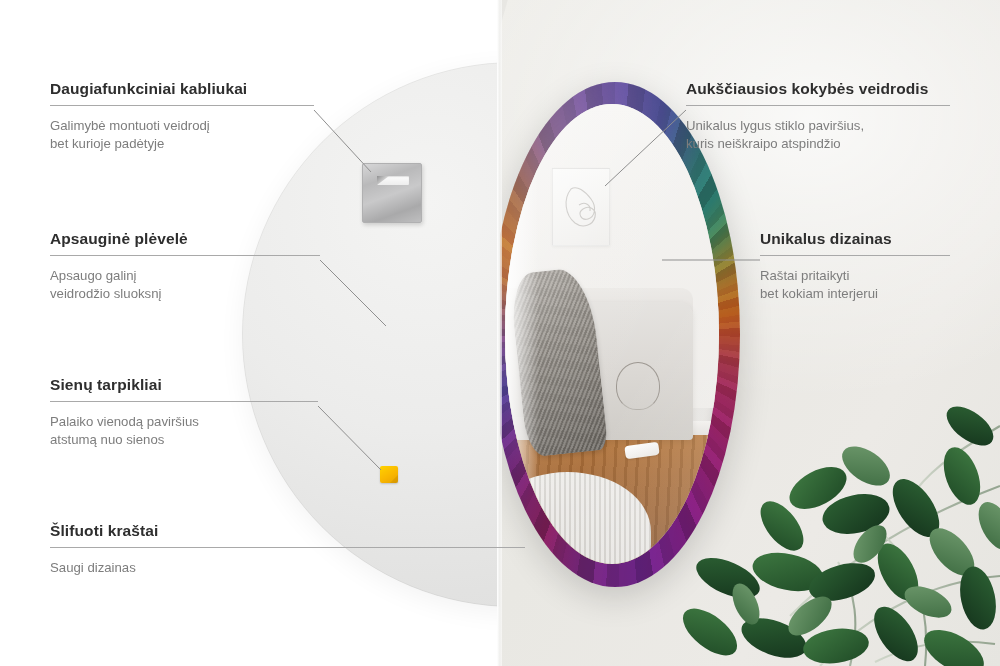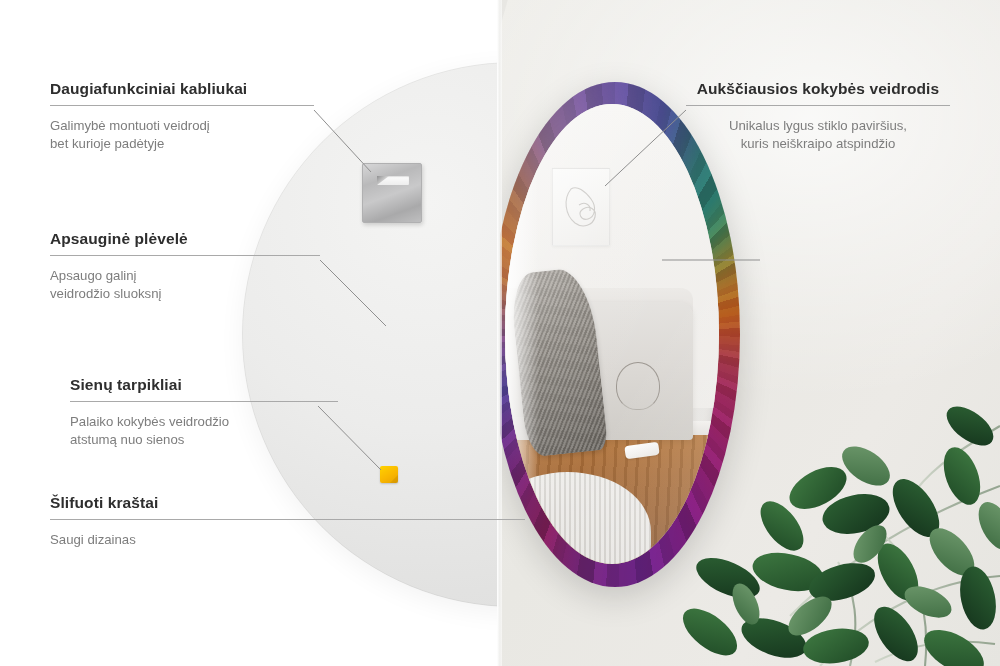"Aukščiausios kokybės veidrodis" .callout.right { text-align: center -> left }
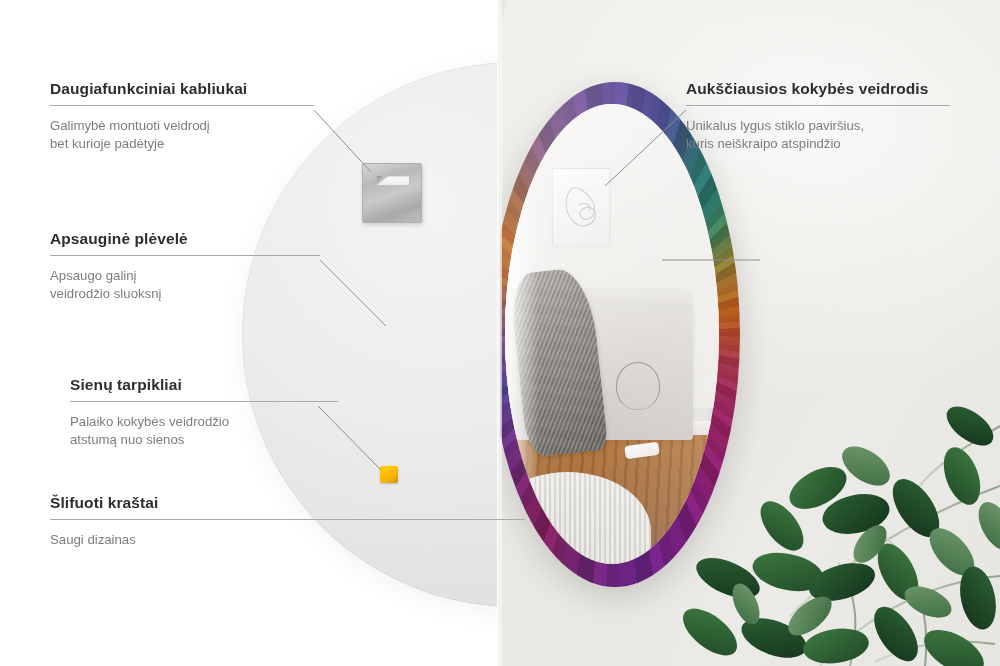"Unikalus dizainas" div.callout { html: none -> <div> <div>Unikalus dizainas</div> <div></div> <div>Raštai pritaikyti bet kokiam interjerui</div> </div> }
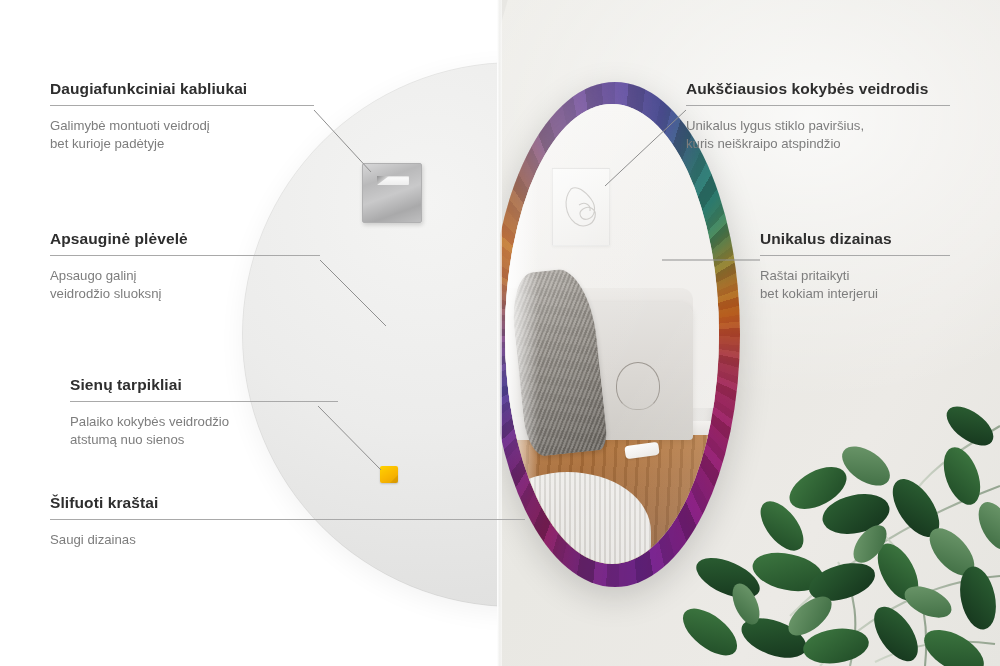"Sienų tarpikliai" div.callout { margin-left: 20px -> none }
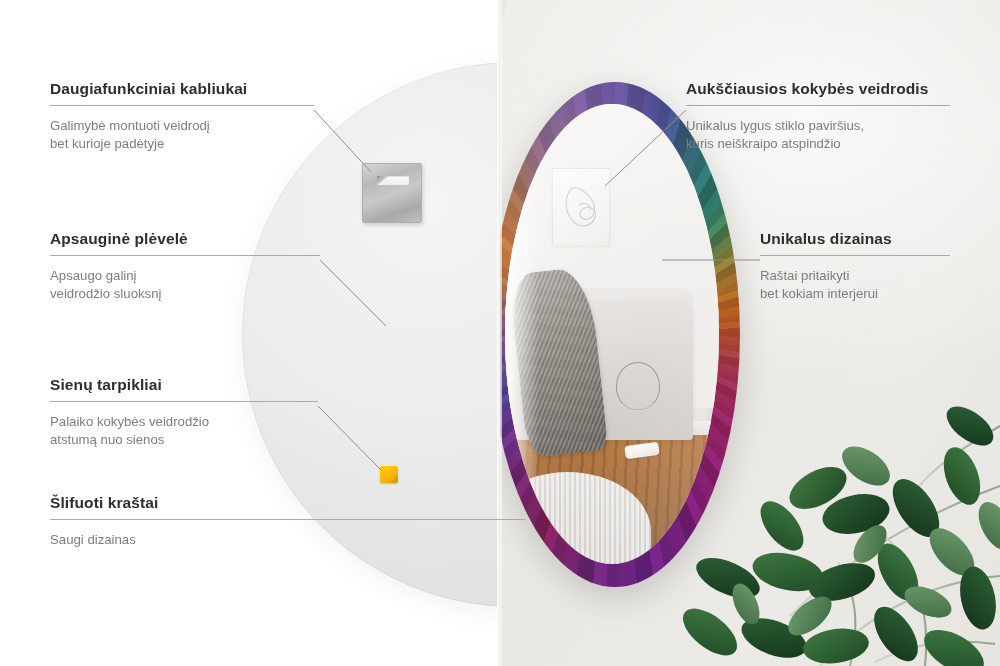"Palaiko kokybės veidrodžio" div.c-desc { text: kokybės veidrodžio -> vienodą paviršius }
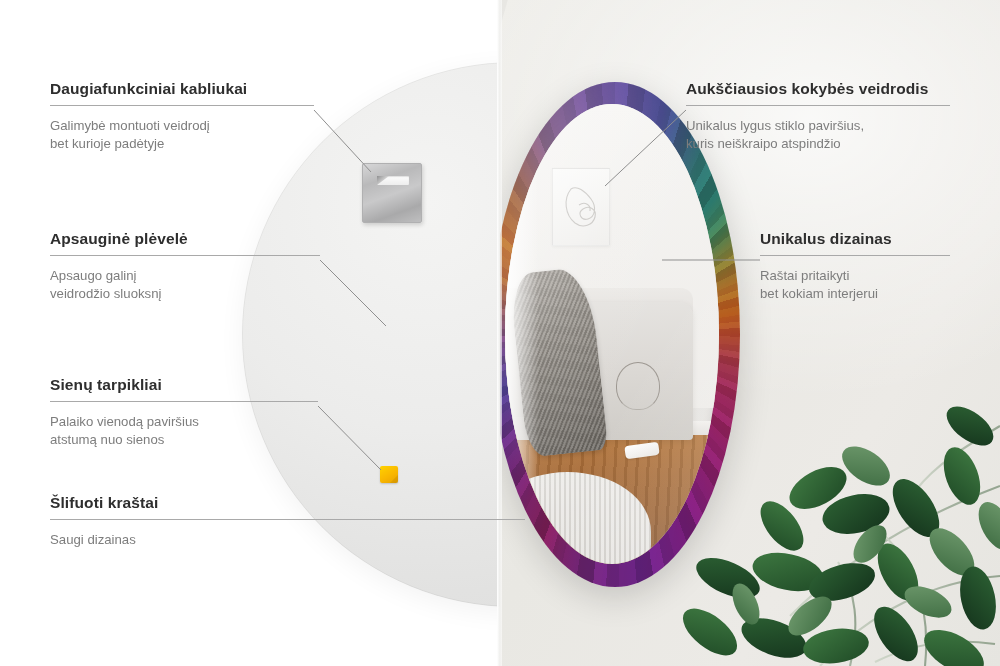"Šlifuoti kraštai" div.callout { top: 494px -> 522px }
